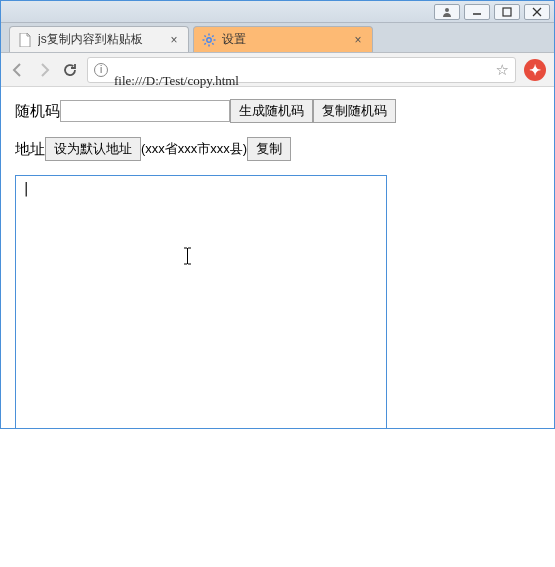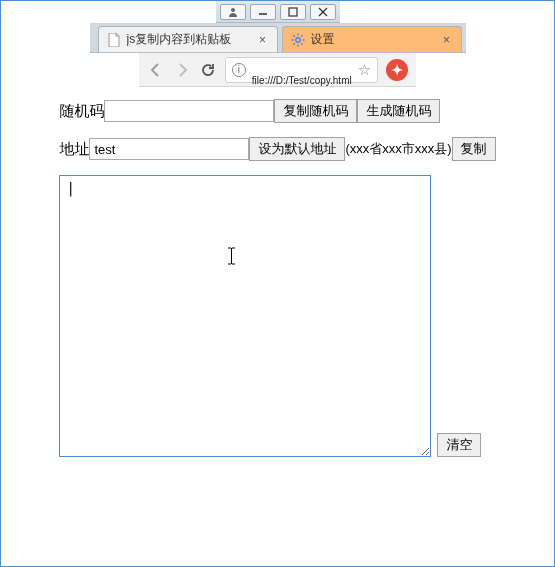"js复制内容到粘贴板" .window { align-items: center -> none; height: 567px -> 429px }
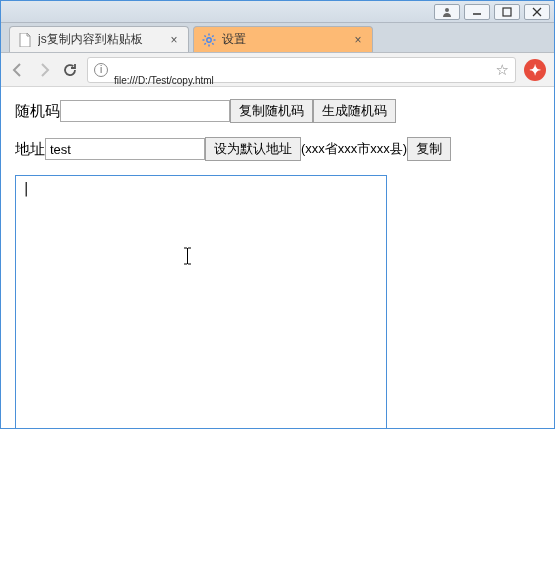"file:///D:/Test/copy.html" .omnibox .url { font-family: Liberation Sans, sans-serif -> Liberation Serif, serif; font-size: 10px -> 13px }
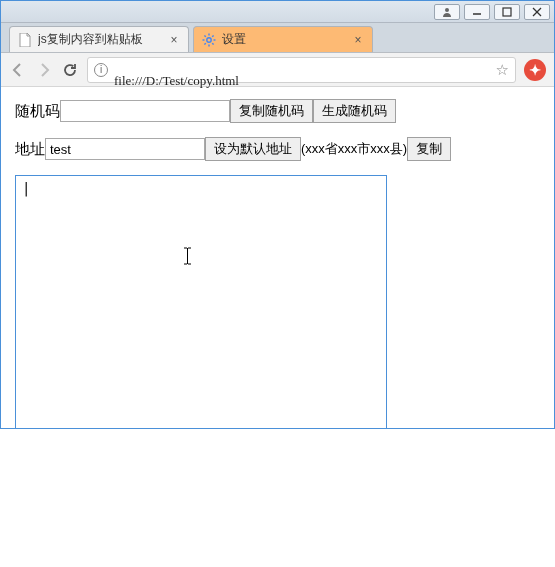"复制随机码" button.btn { order: before "生成随机码" -> after "生成随机码" }
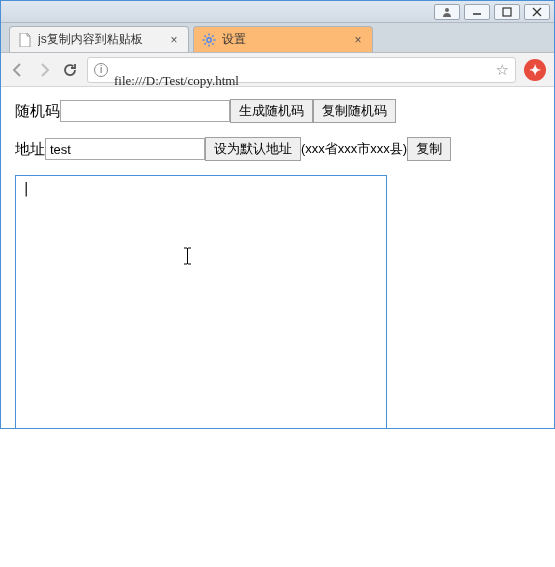"test" input.field { html: <input> -> none }
